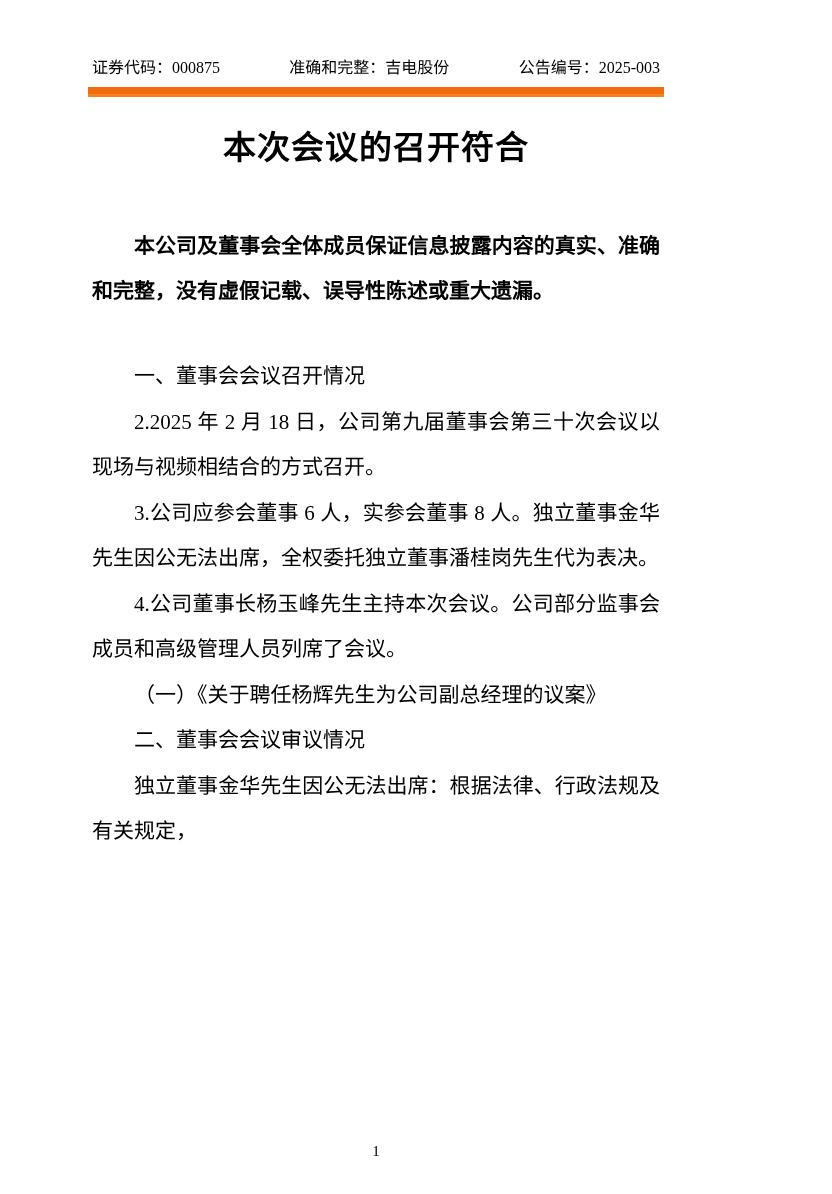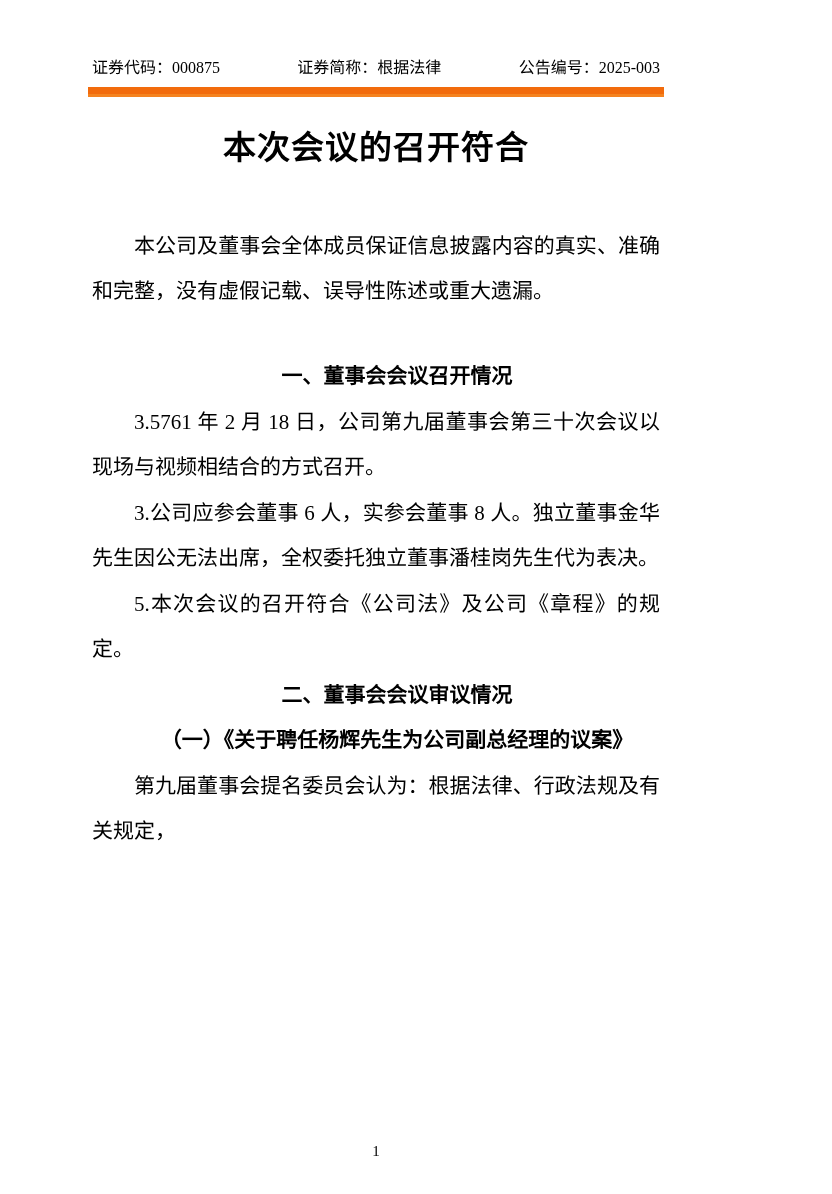"证券简称：根据法律" span { text: 证券简称：根据法律 -> 准确和完整：吉电股份 }
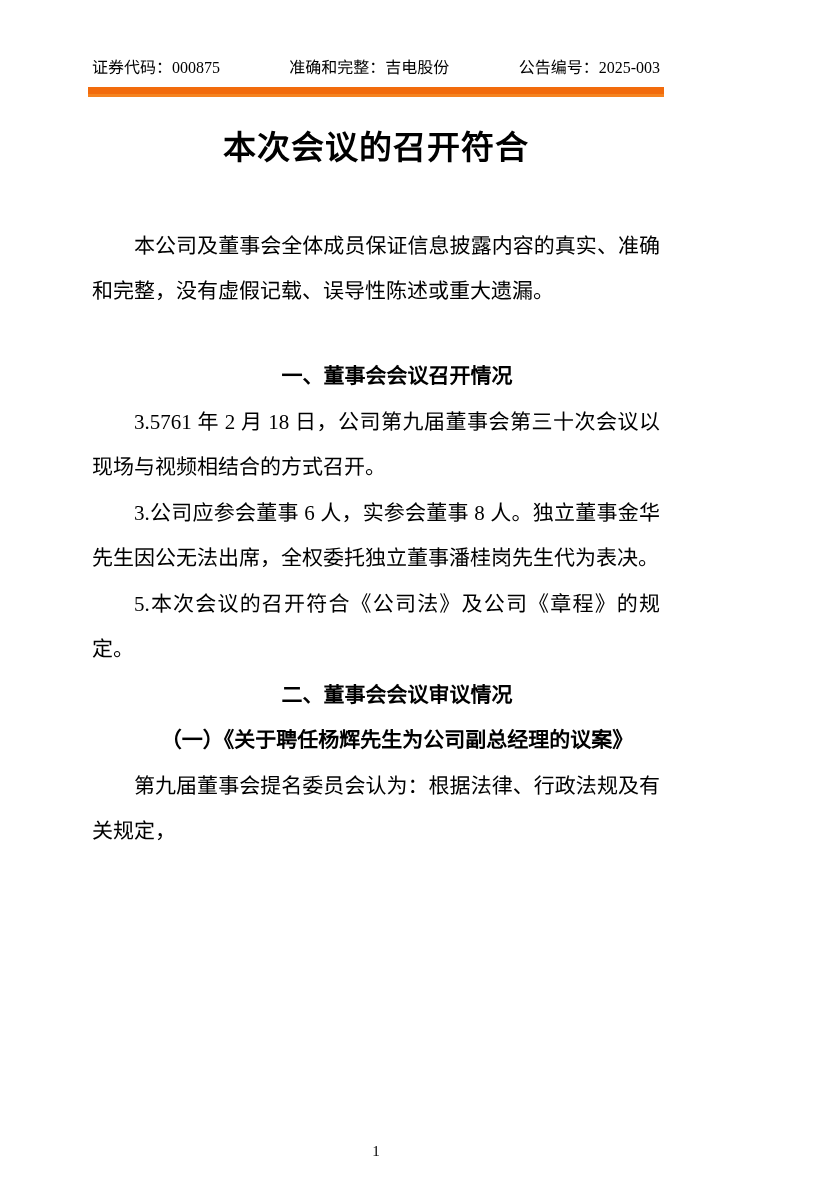"本公司及董事会全体成员保证信息披露内容的真实、准确和完整，没有虚假记载、误导性陈" .disclaimer { font-weight: normal -> bold }
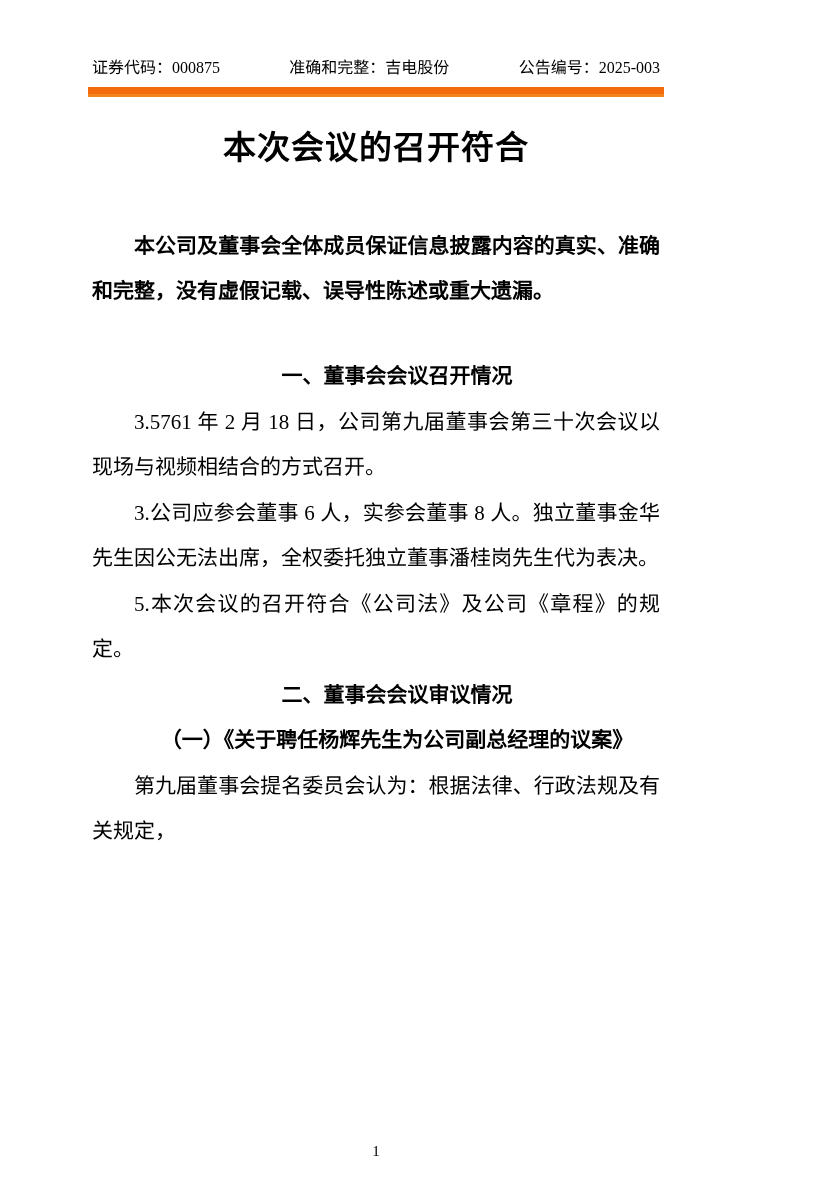"一、董事会会议召开情况" .body-block p.heading { font-weight: bold -> normal; text-align: center -> left }
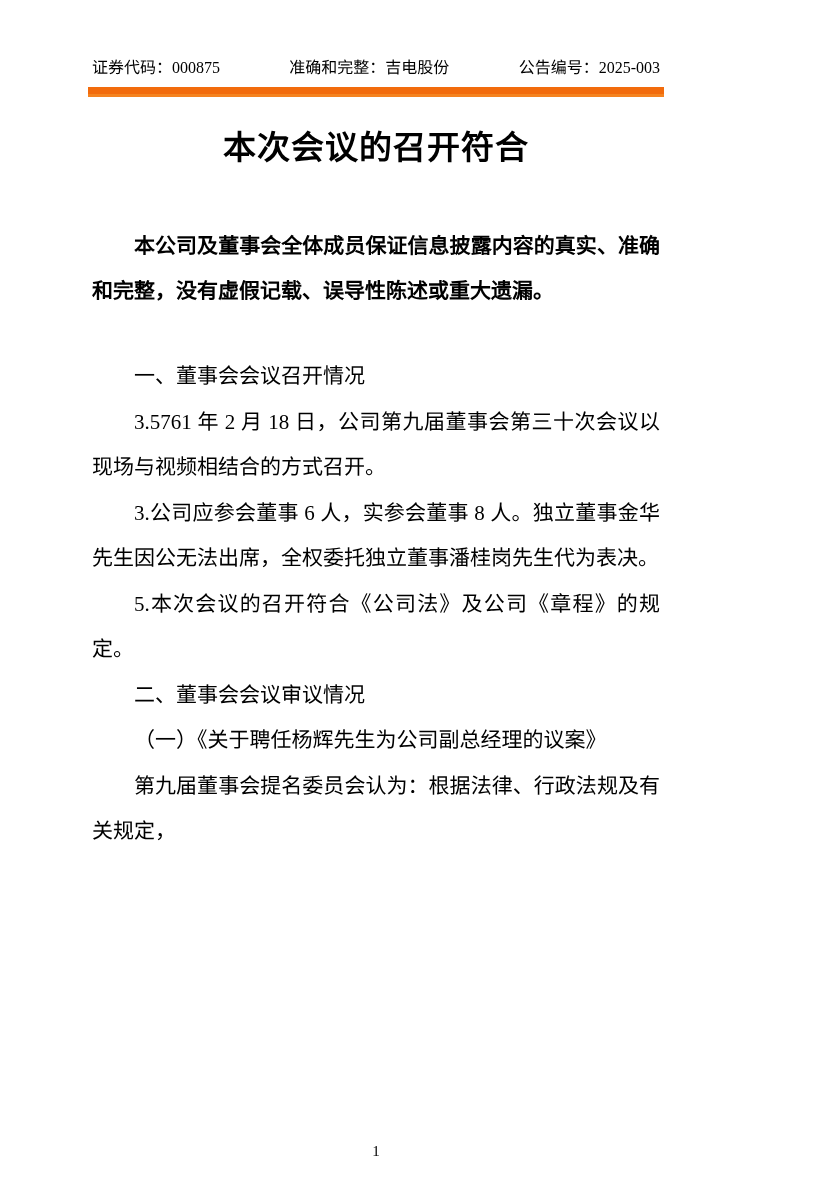"3.5761 年 2 月 18" p { text: 3.5761 -> 2.2025 }
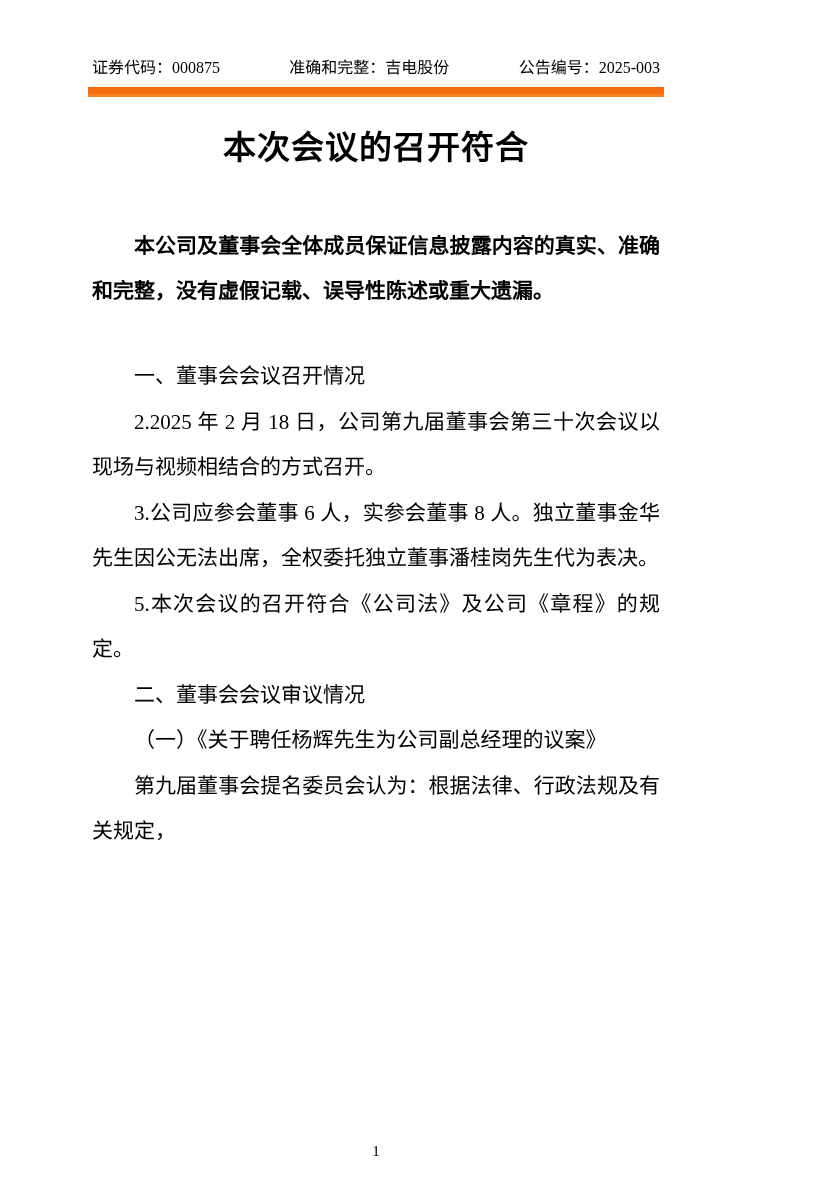"4.公司董事长杨玉峰先生主持本次会议。公司部分监事会成员和高级管理人员列席了会议" p { html: none -> <p>4.公司董事长杨玉峰先生主持本次会议。公司部分监事会成员和高级管理人员列席了会议。</p> }
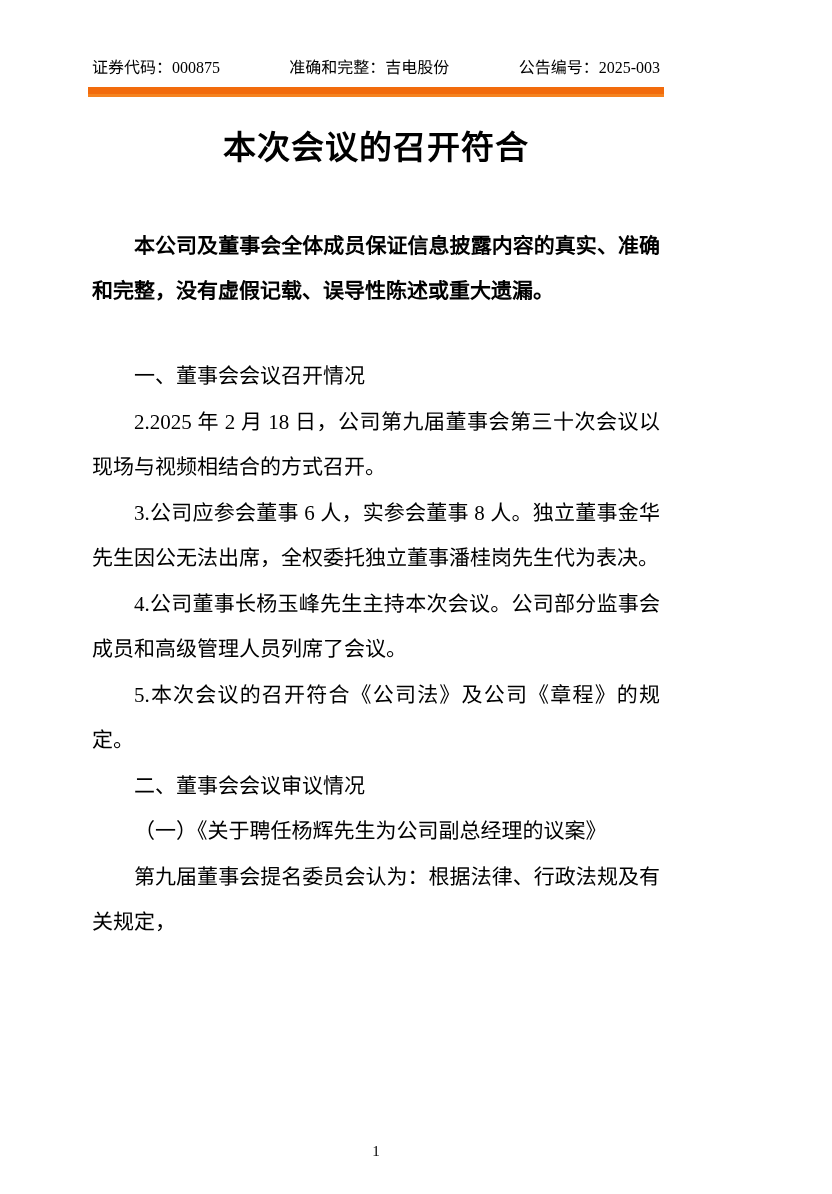"5.本次会议的召开符合《公司法》及公司《章程》的规定。" p { html: <p>5.本次会议的召开符合《公司法》及公司《章程》的规定。</p> -> none }
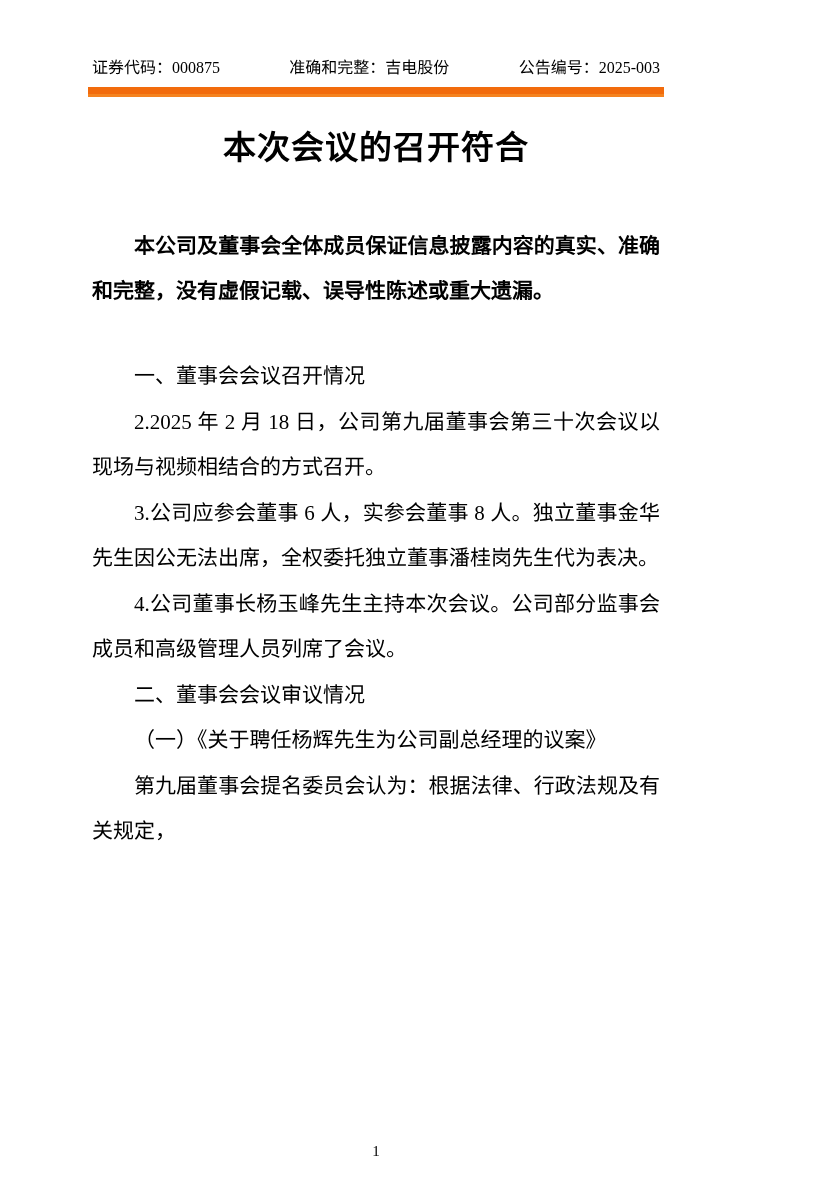"二、董事会会议审议情况" p.heading { order: before "（一）《关于聘任杨辉先生为公司副总经理的议案》" -> after "（一）《关于聘任杨辉先生为公司副总经理的议案》" }
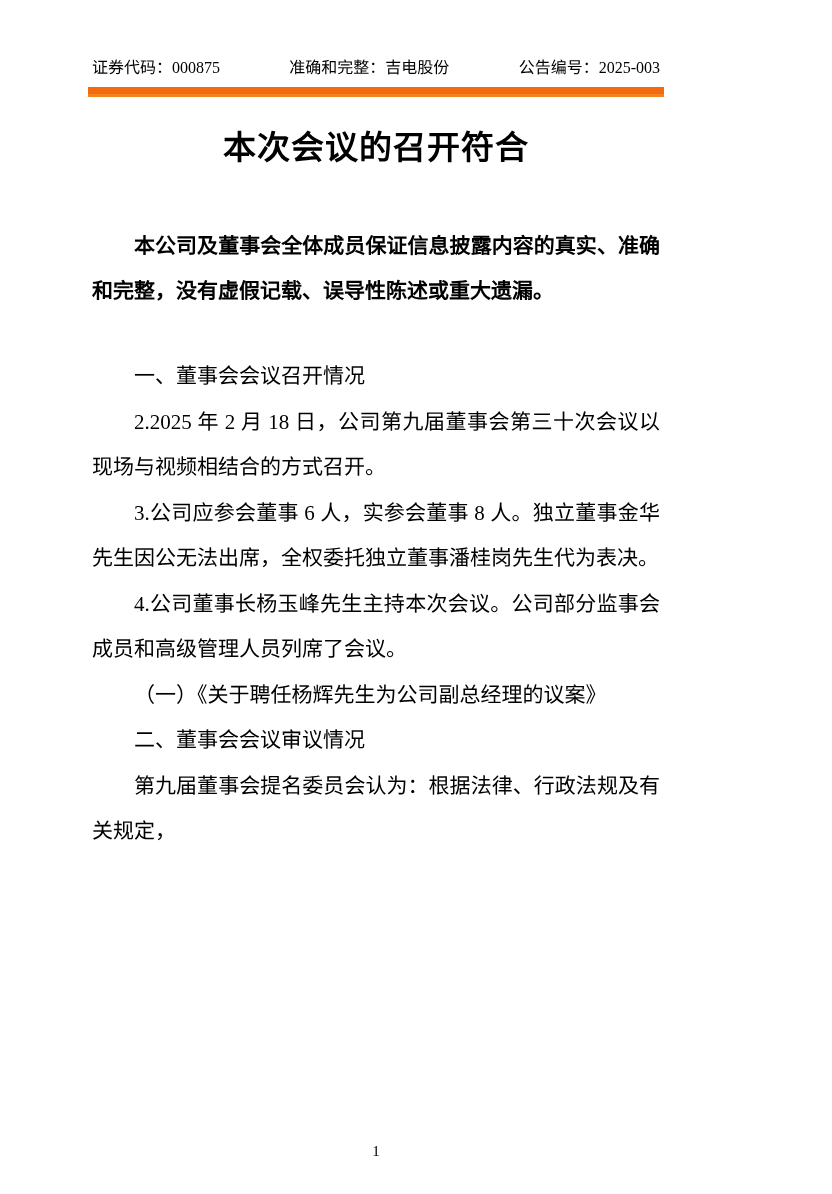"第九届董事会提名委员会认为：根据法律、行政法规及有关规定，" p { text: 第九届董事会提名委员会认为 -> 独立董事金华先生因公无法出席 }
